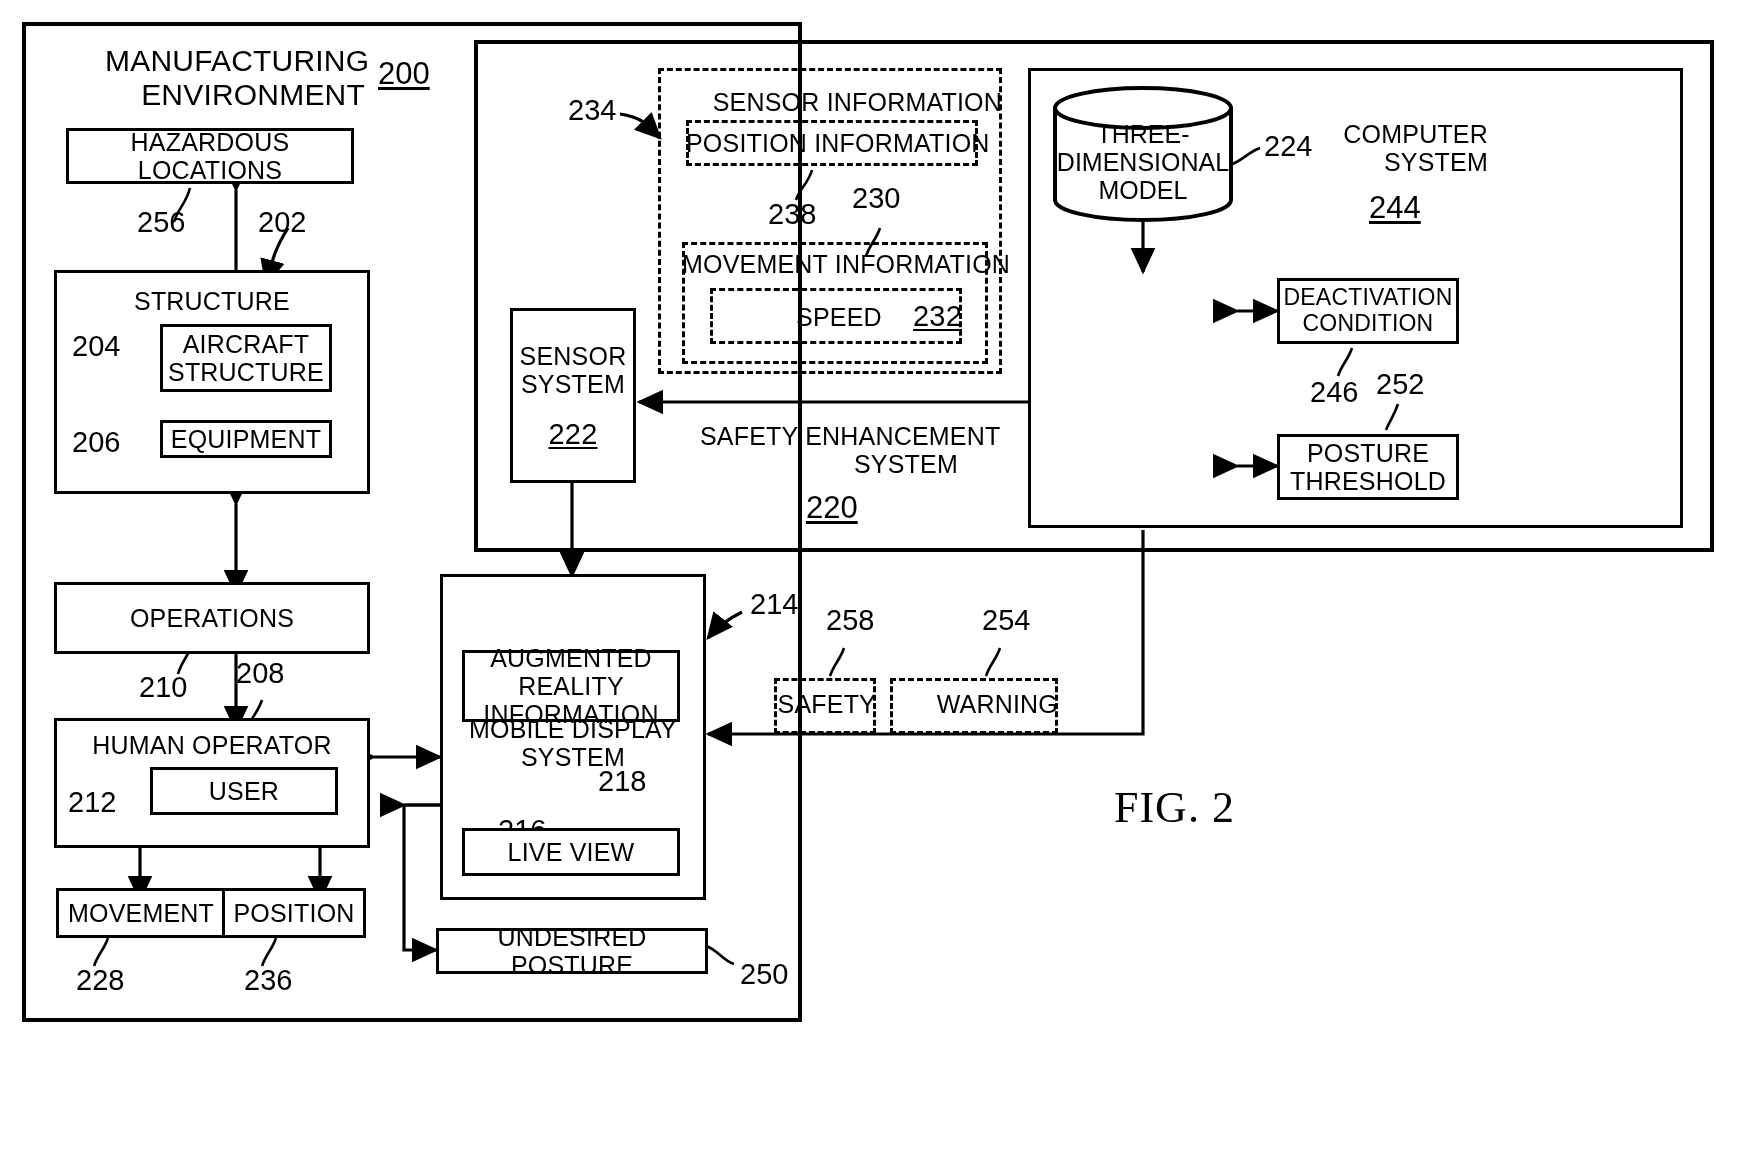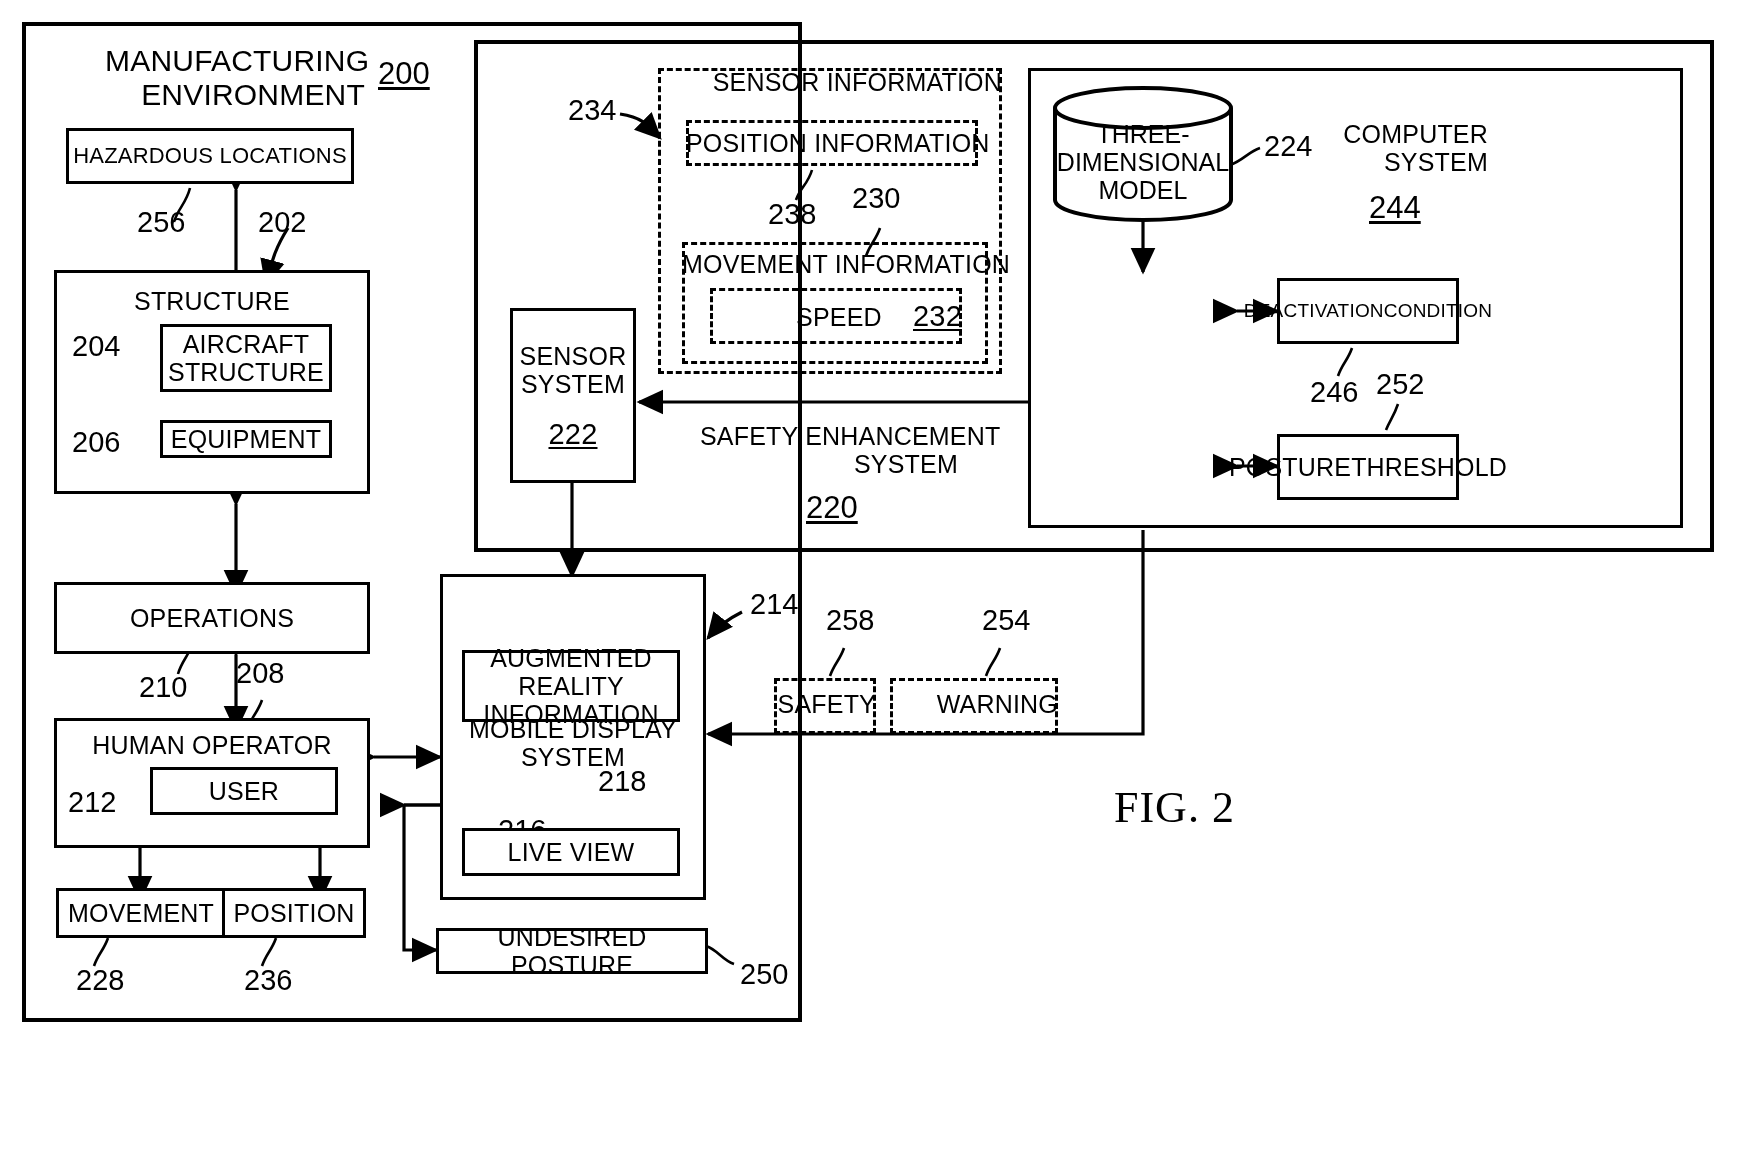"SENSOR INFORMATION" div.lbl { top: 68px -> 88px }
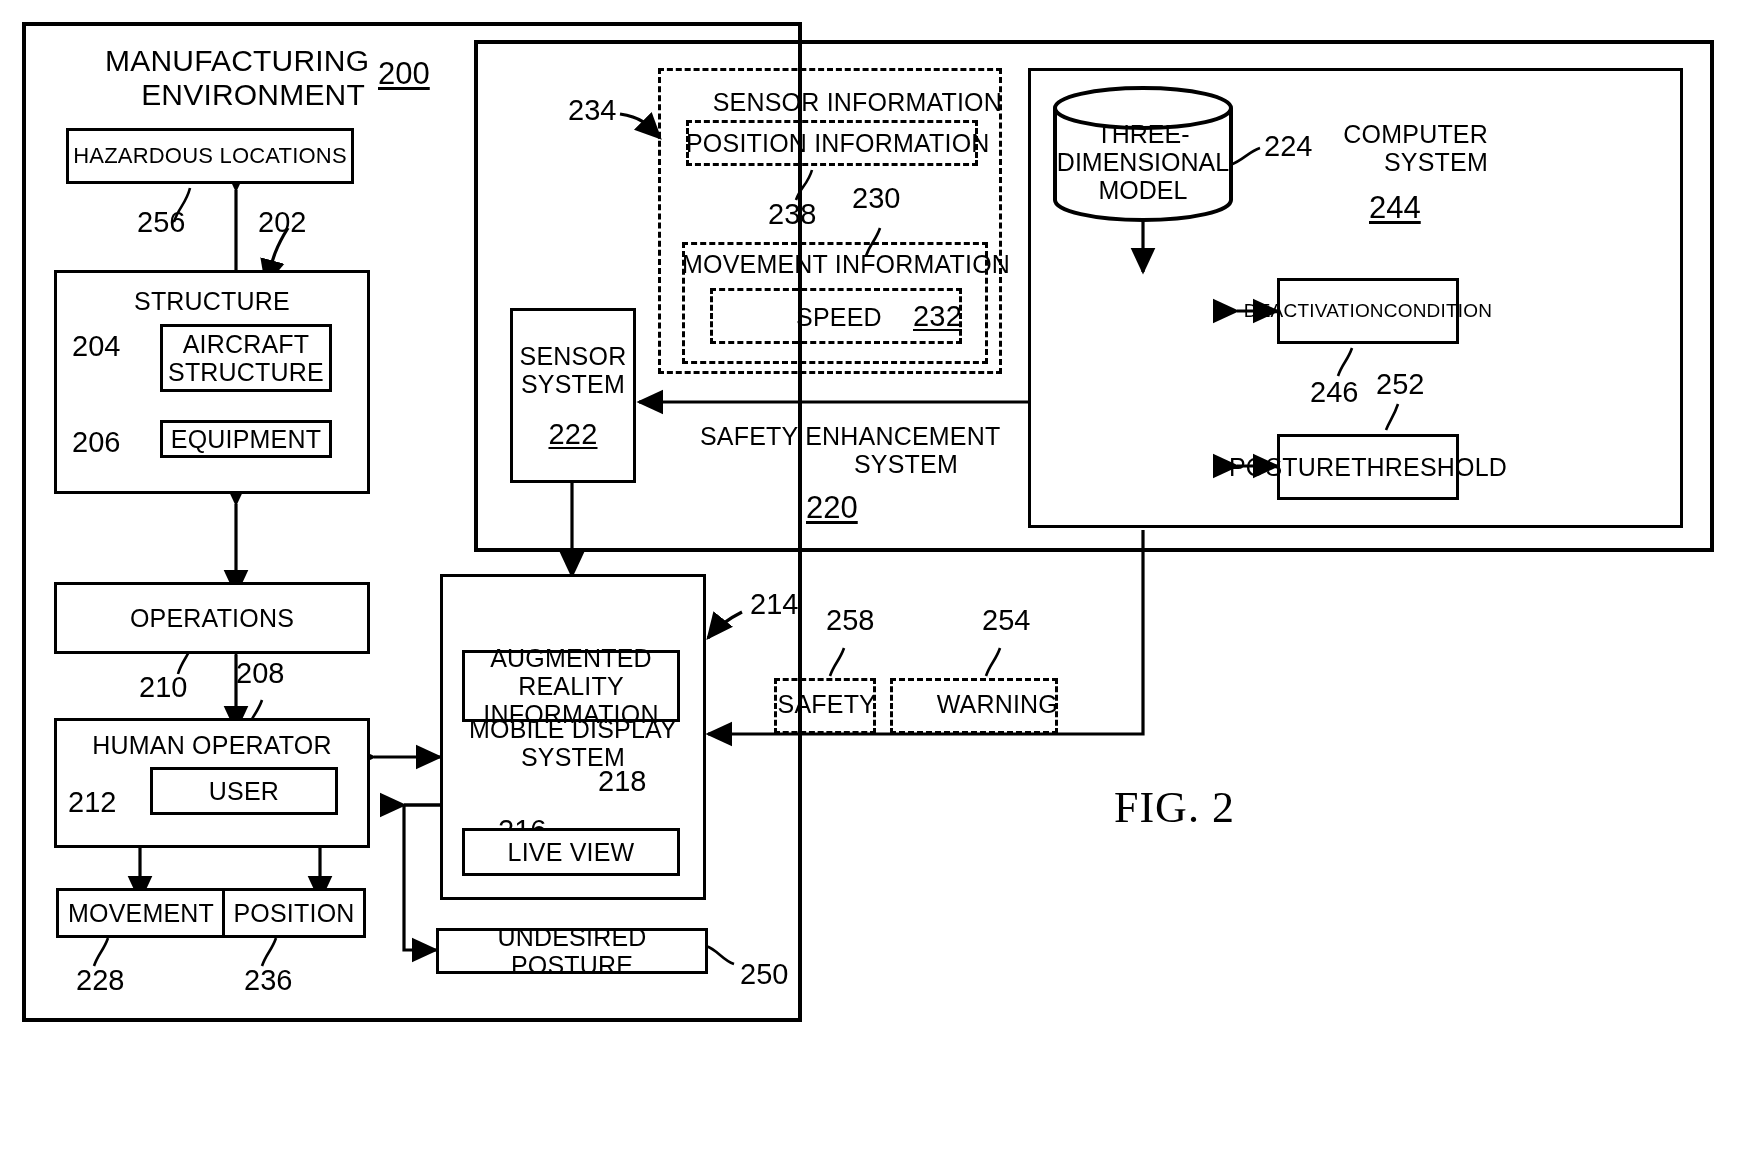"HAZARDOUS LOCATIONS" div.box { font-size: 22px -> 25px }
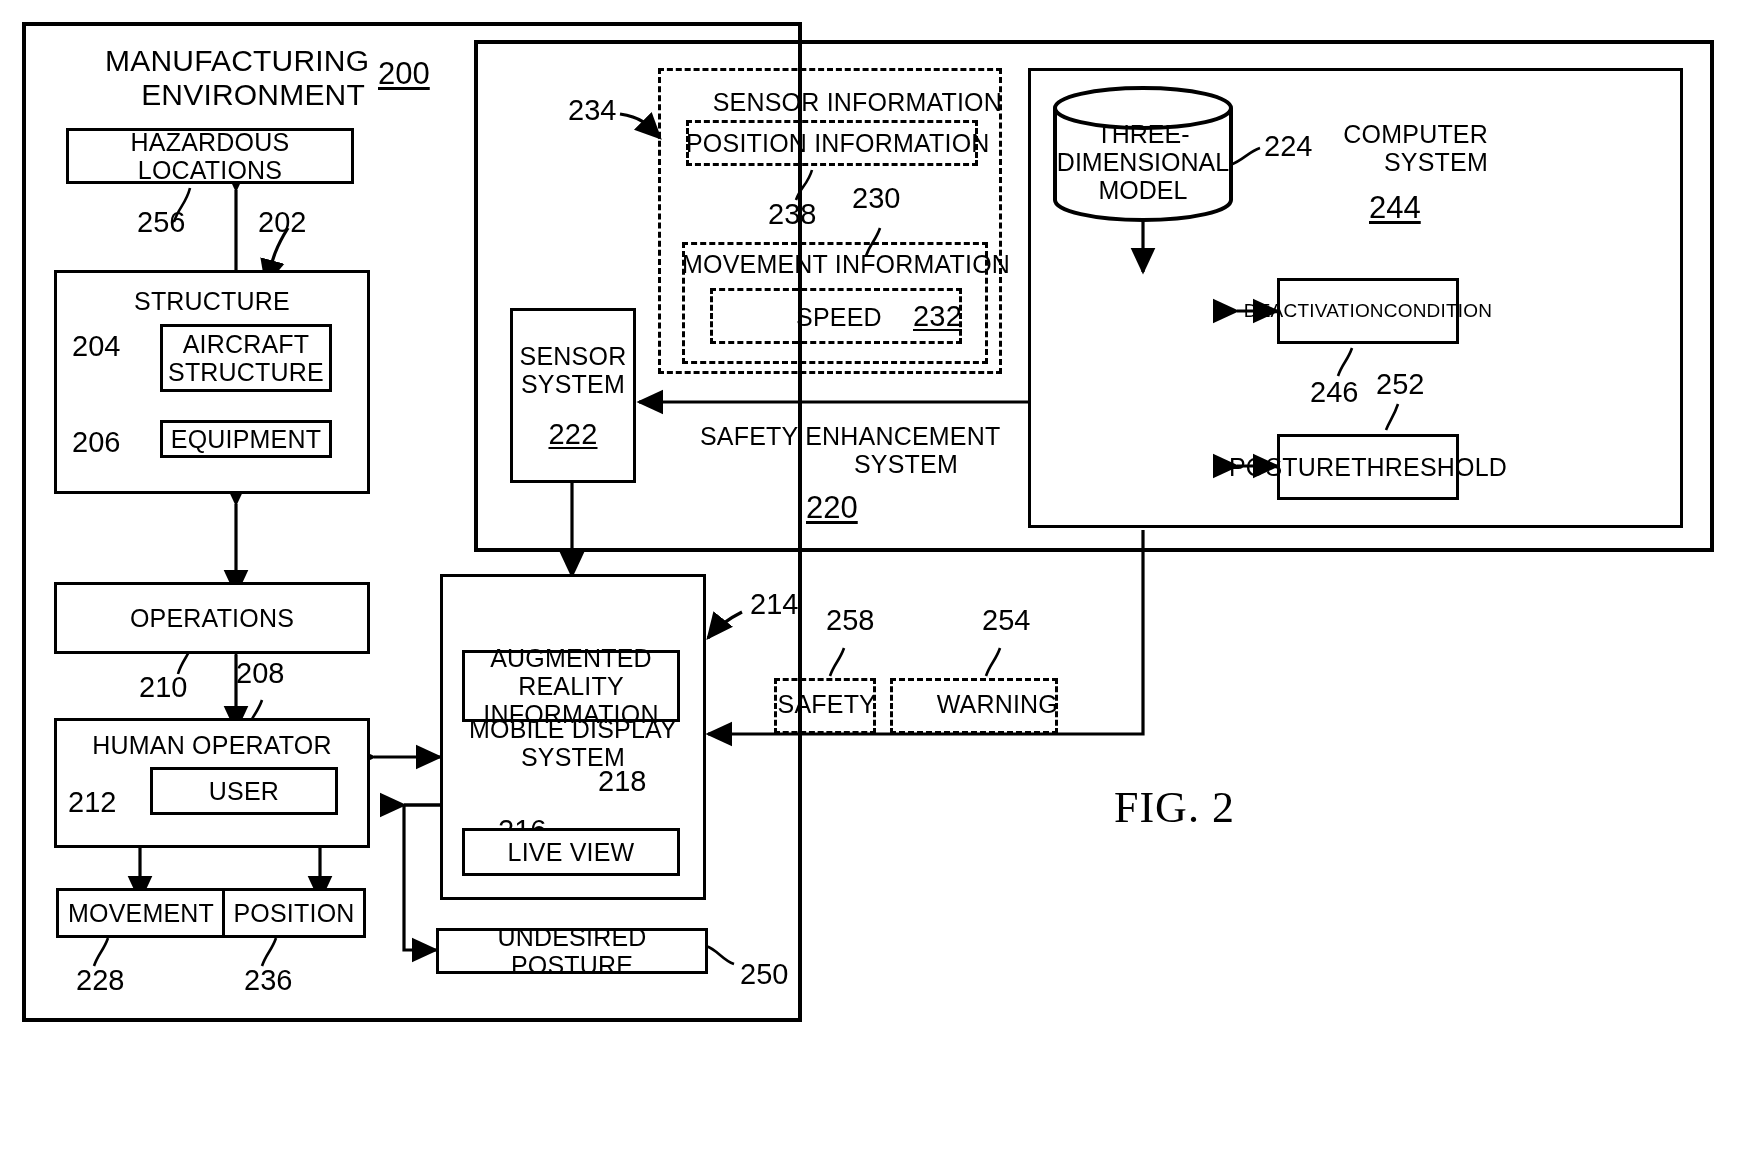"DEACTIVATION" div.box { flex-direction: row -> column; font-size: 19px -> 23px }
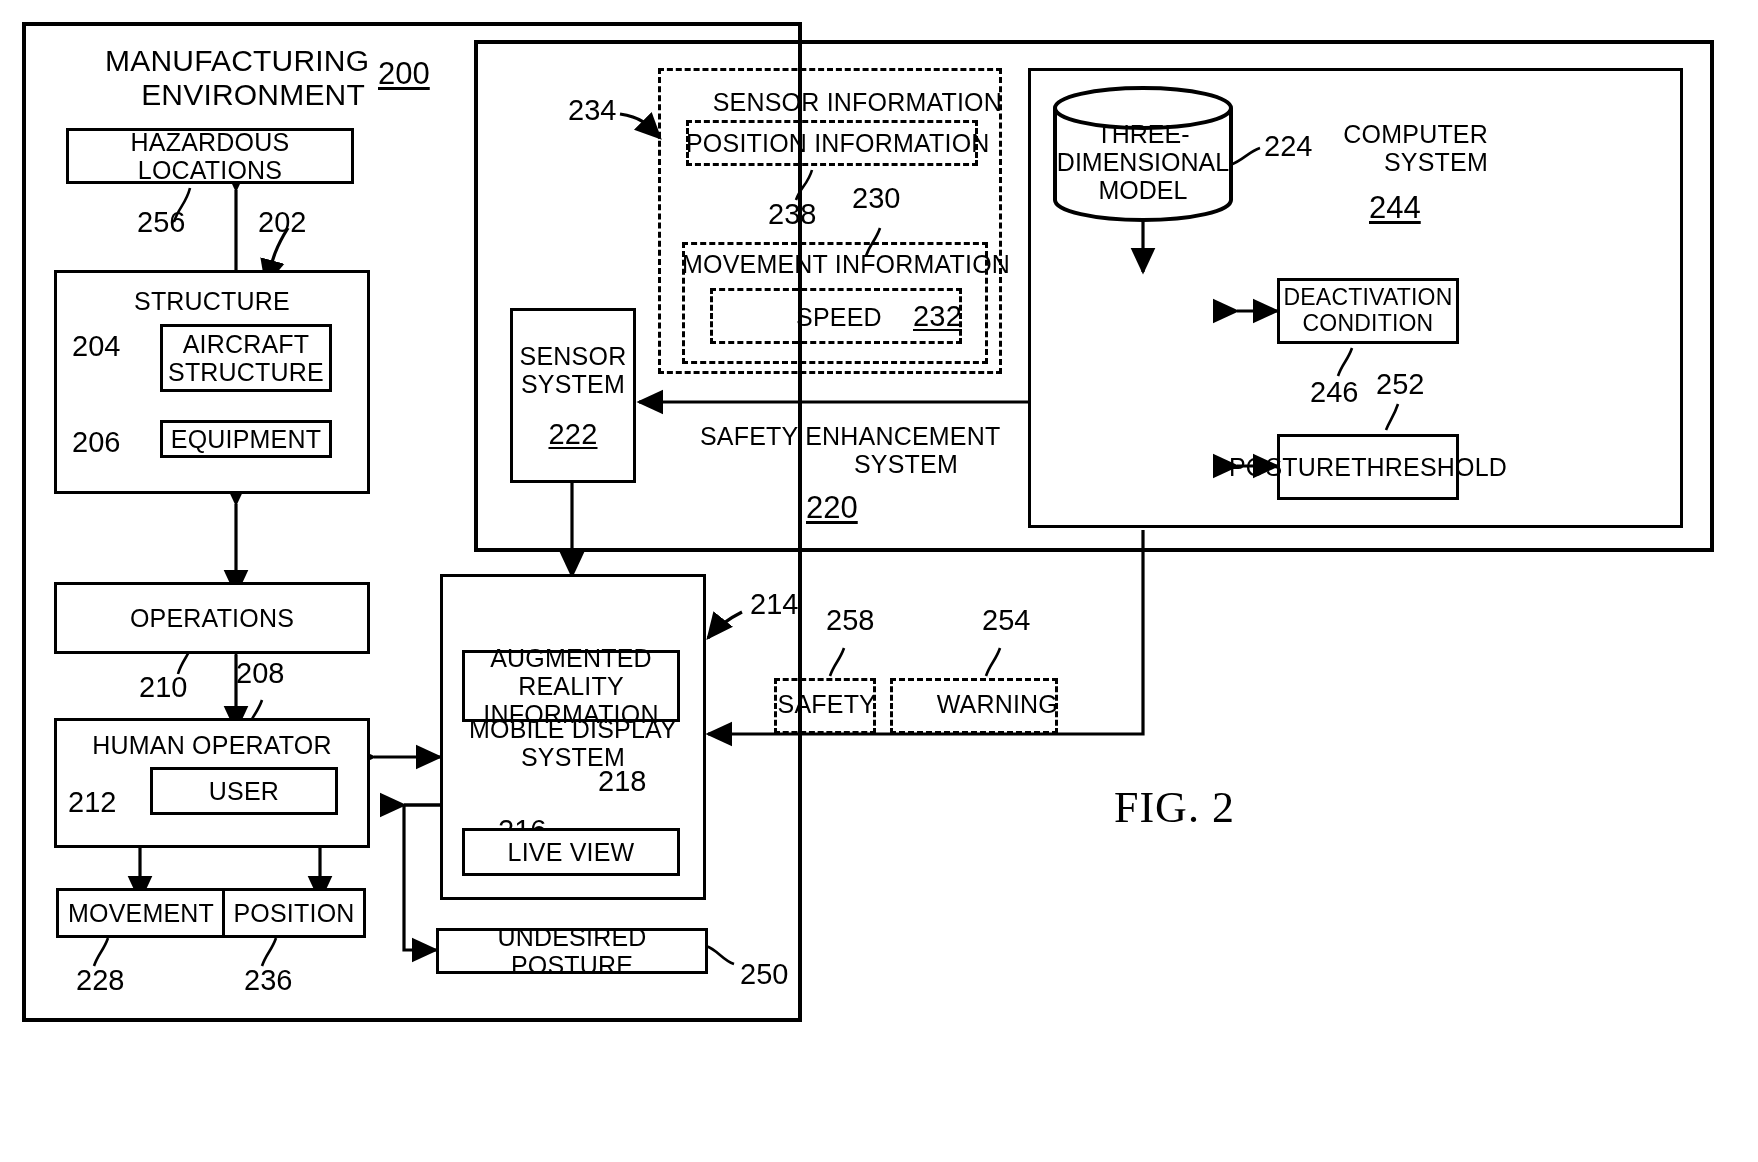"POSTURE" div.box { flex-direction: row -> column }
